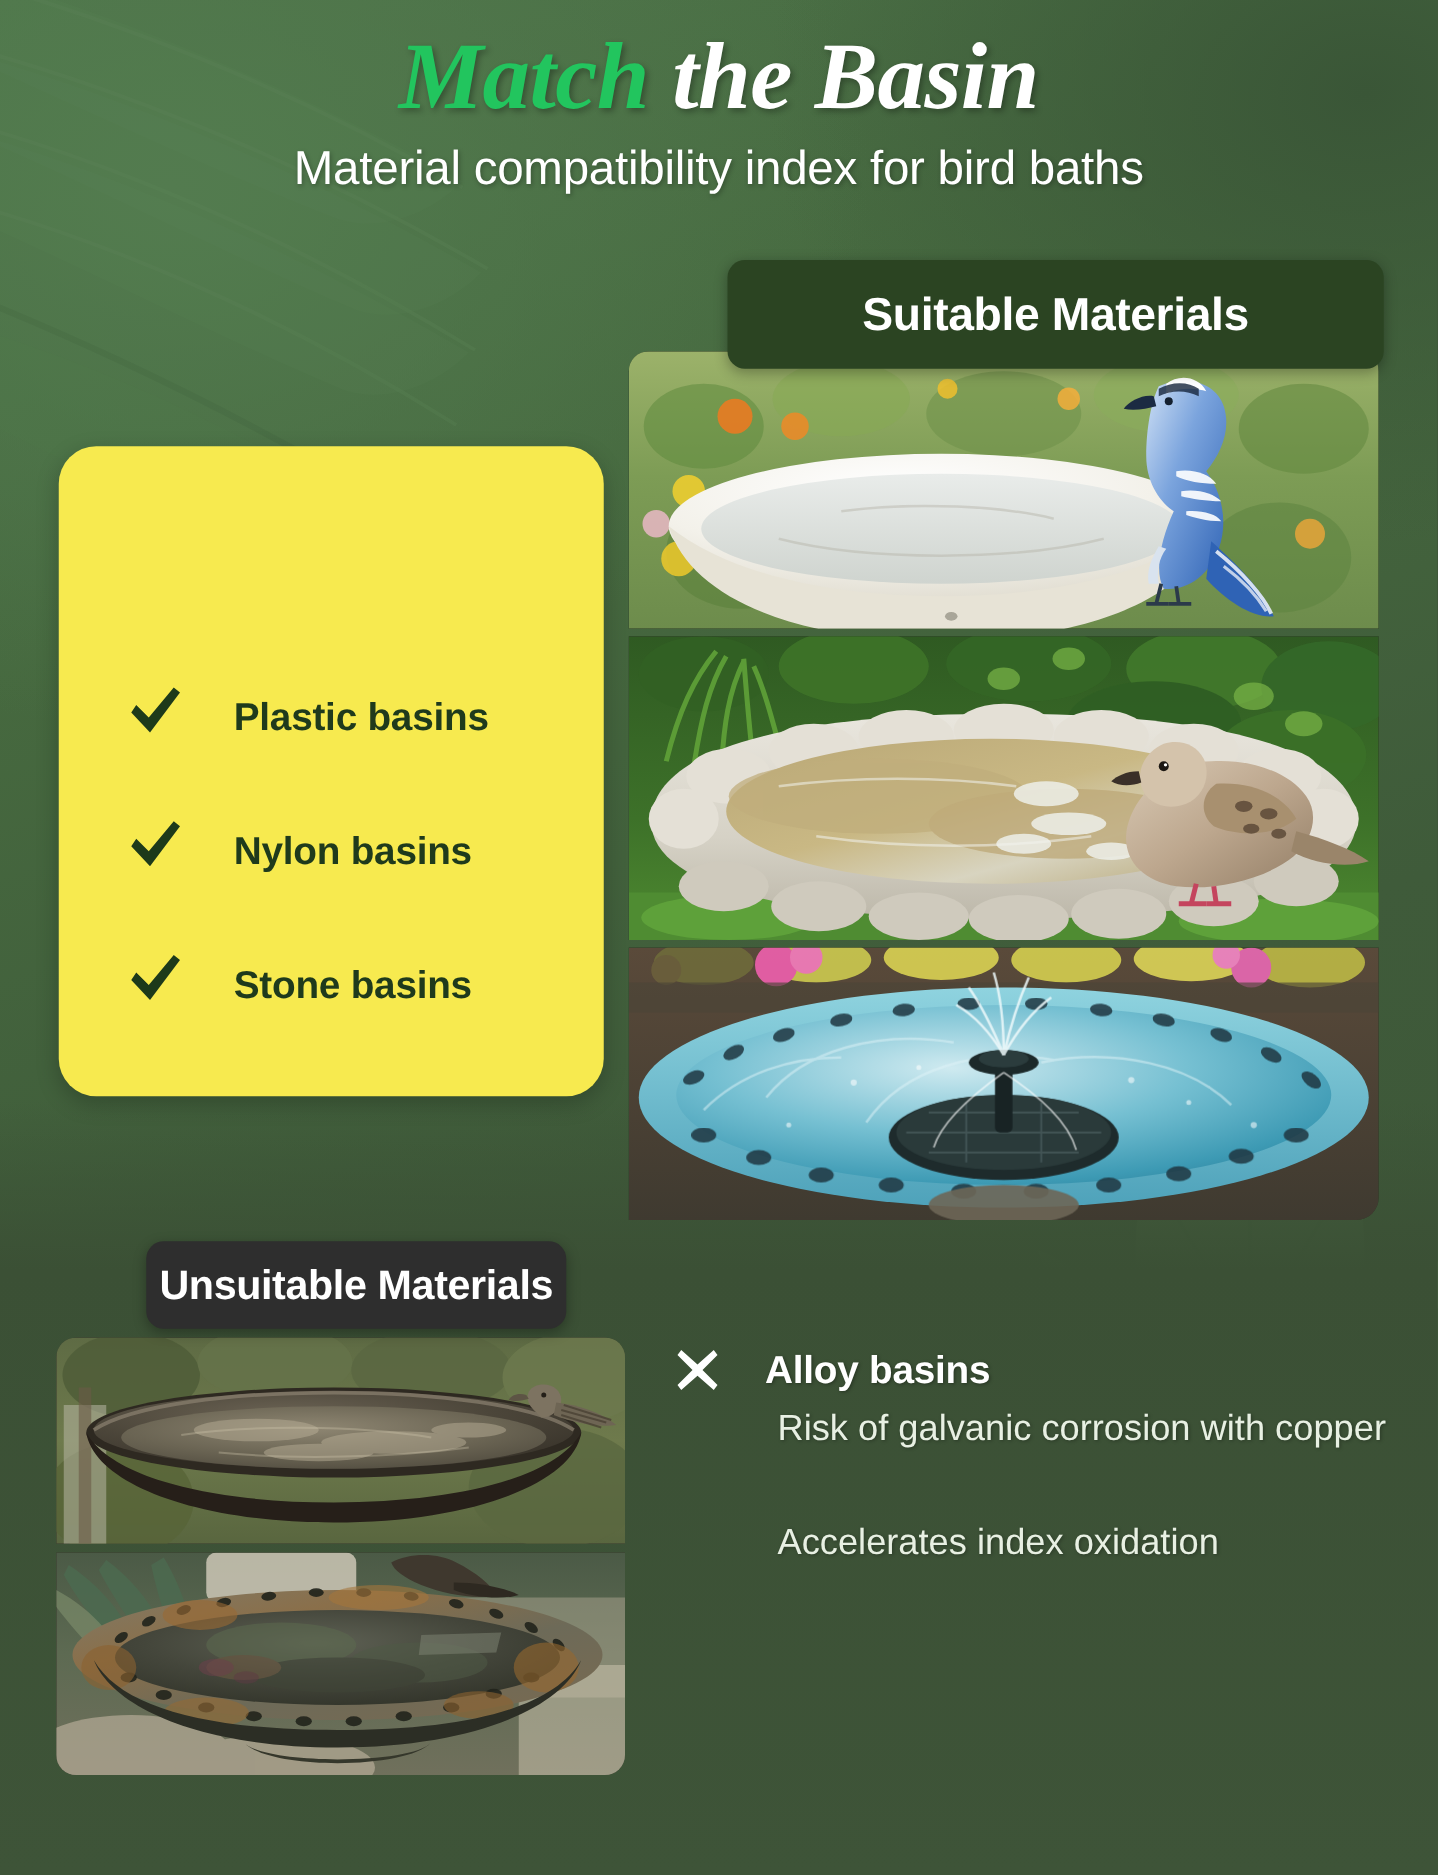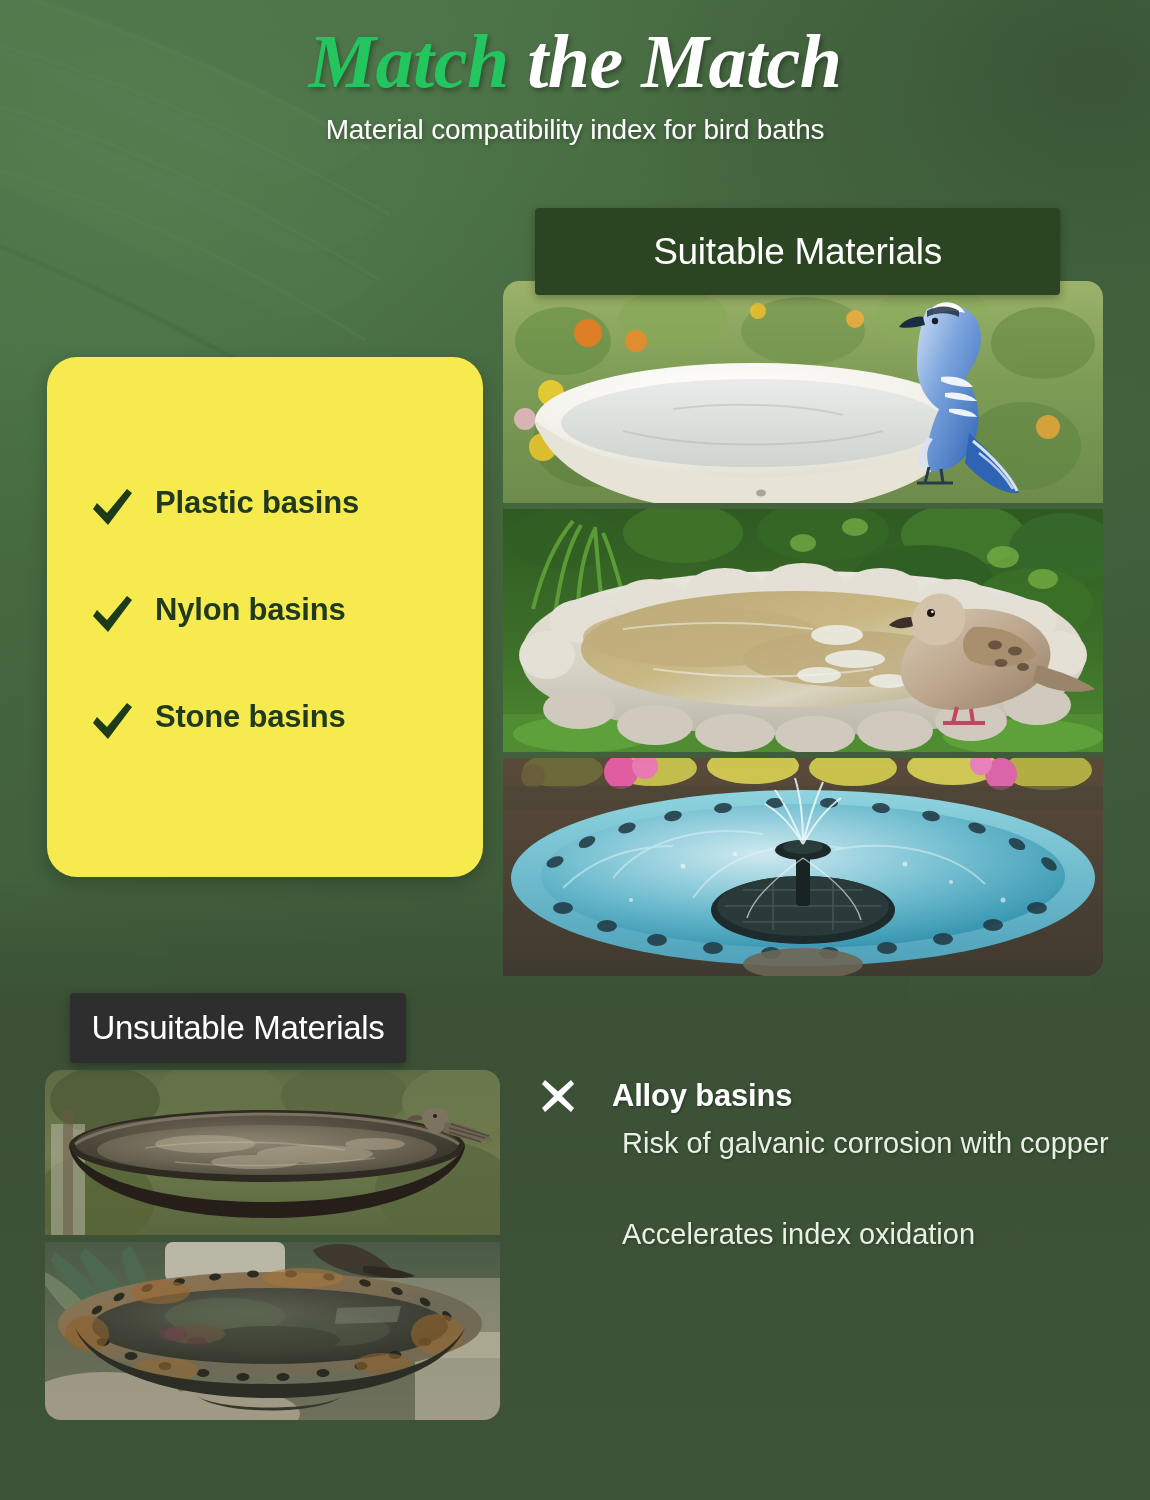"the Match" span.t-white { text: Match -> Basin }
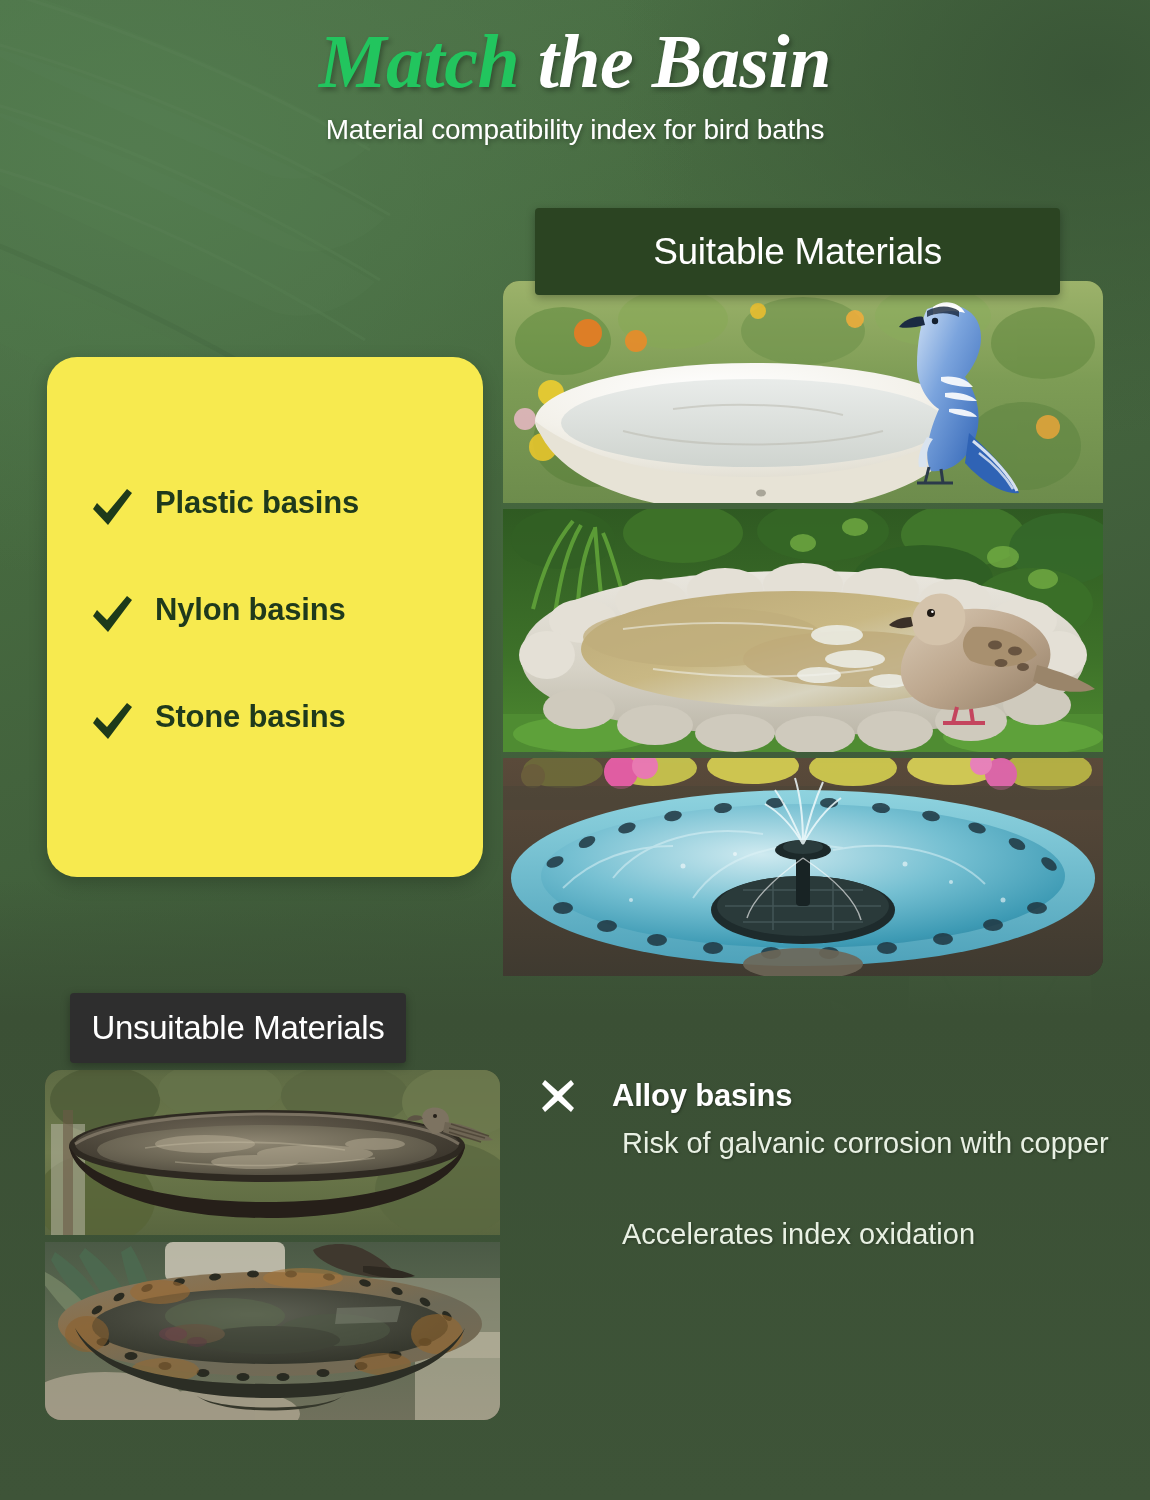"Material compatibility index for bird" .subtitle { font-size: 28px -> 38px }
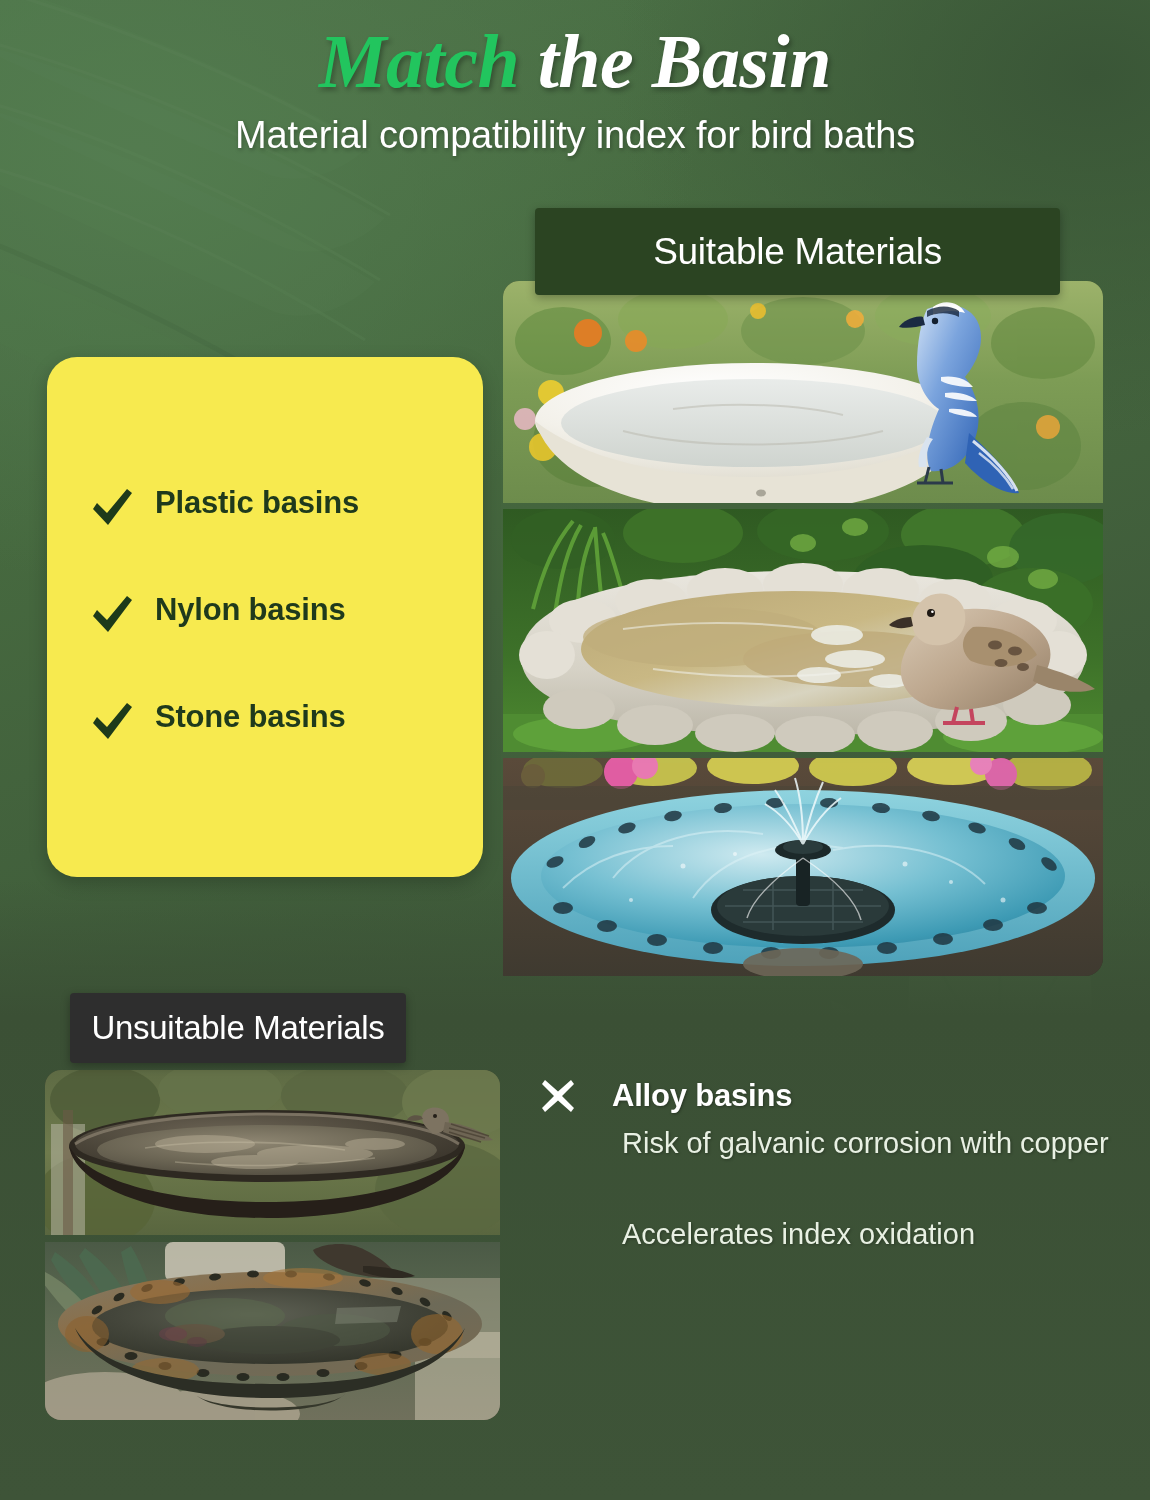"Suitable Materials" .badge { border-radius: 4px -> 14px; font-weight: normal -> bold; margin-left: none -> 47px }
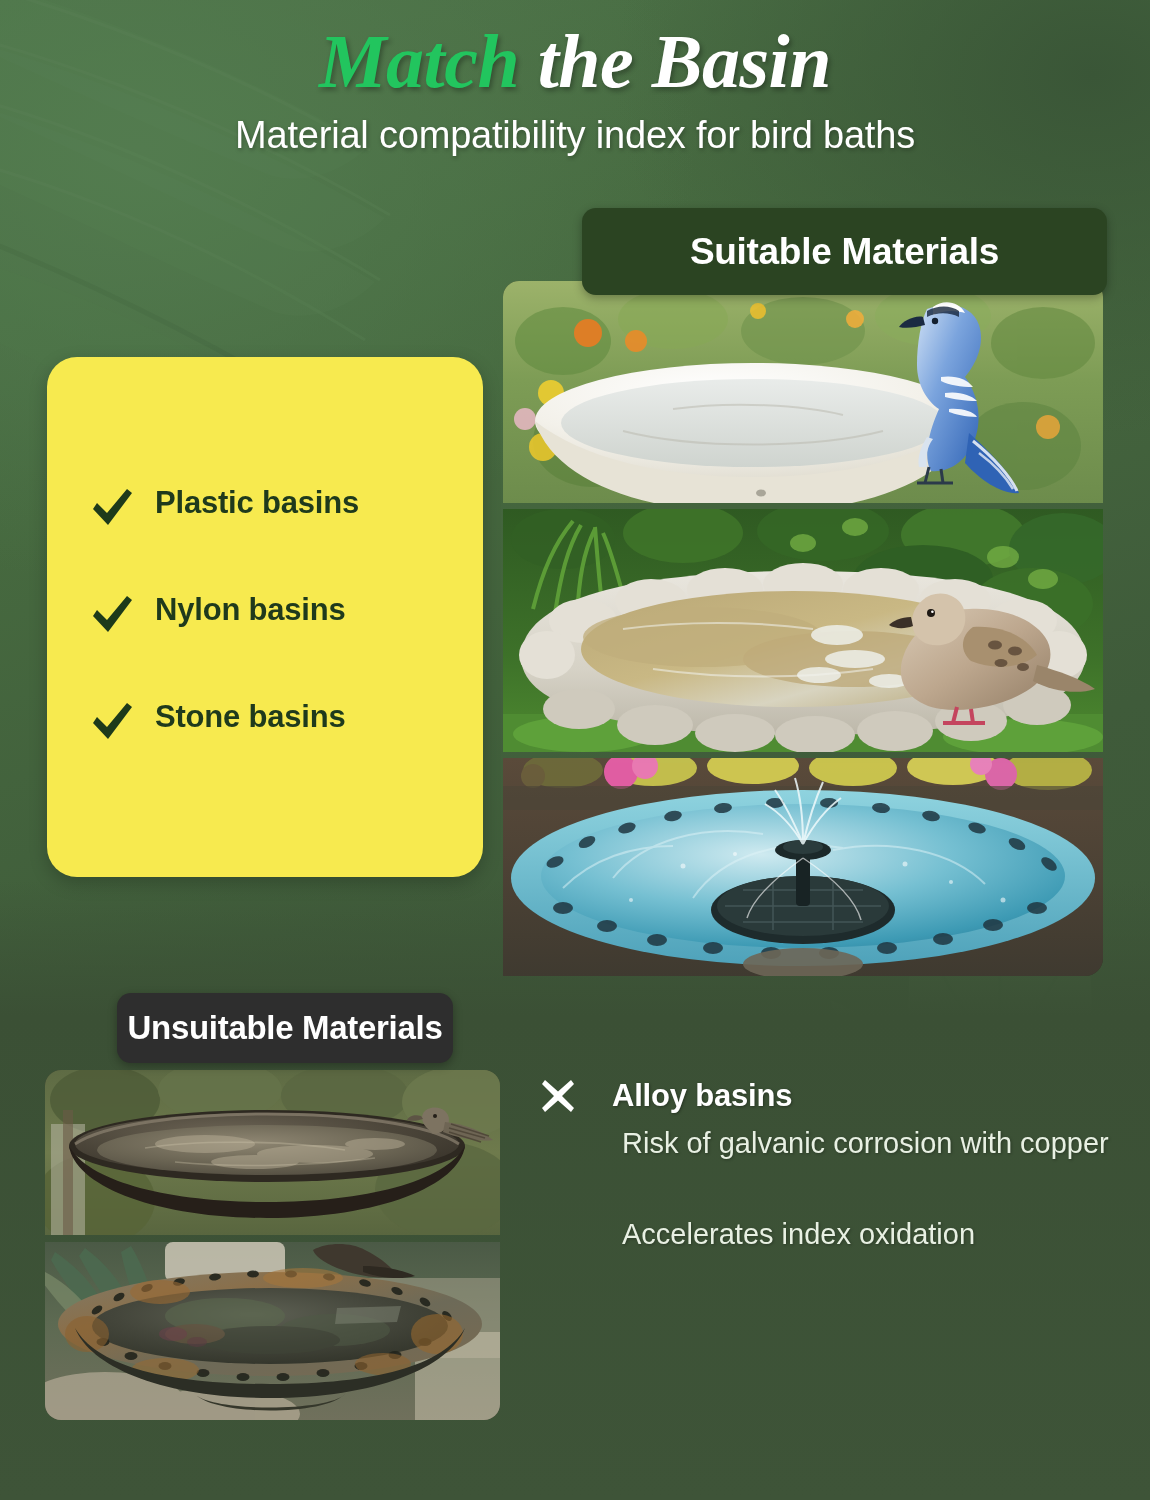"Plastic basins" .yitem { align-items: flex-start -> flex-end; gap: 20px -> 40px; padding-left: 42px -> 54px }
